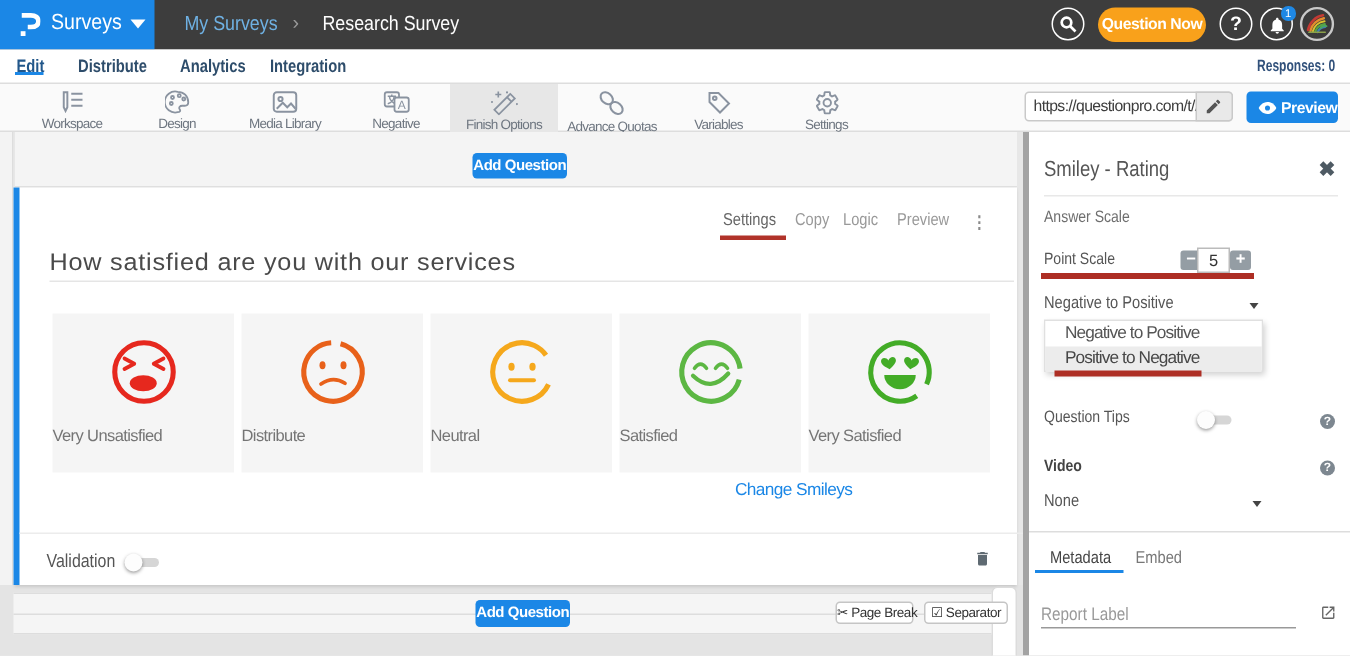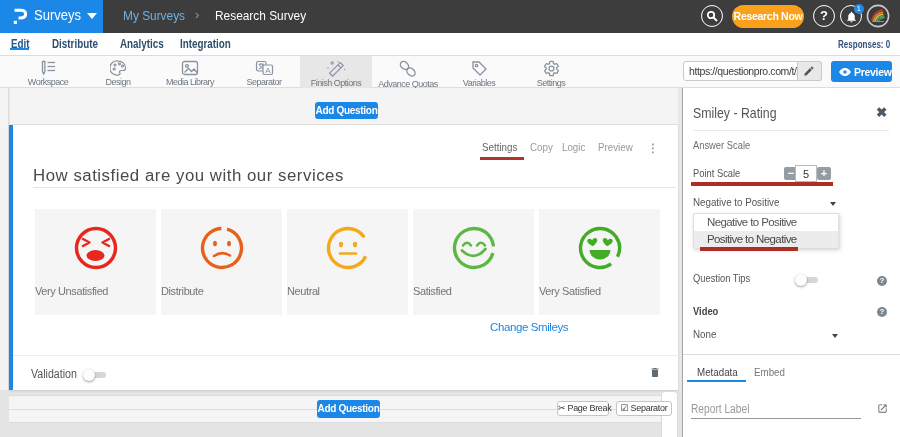"Research Now" div { text: Research -> Question }
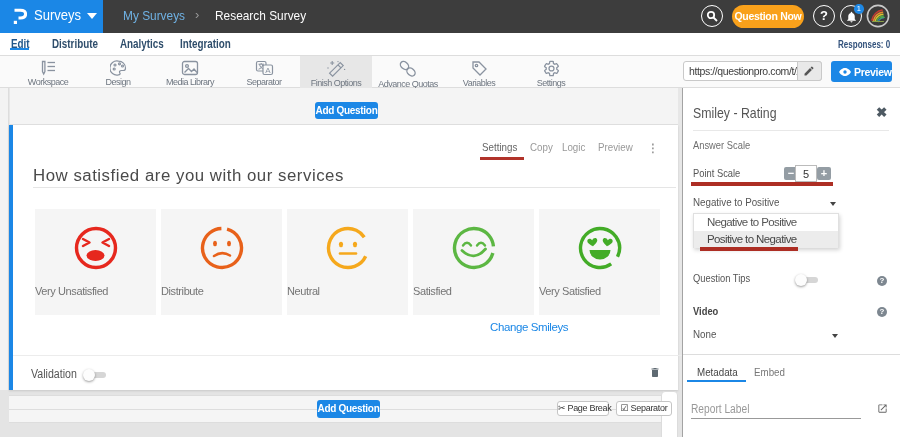"Separator" div.tlabel { text: Separator -> Negative }
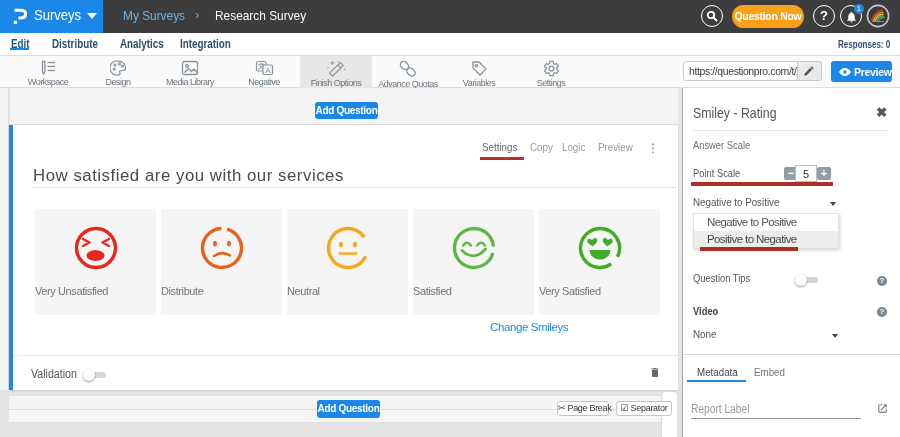"Smiley - Rating" #sidebar { border-left: 1px solid #a3a3a3 -> 4px solid #a3a3a3 }
